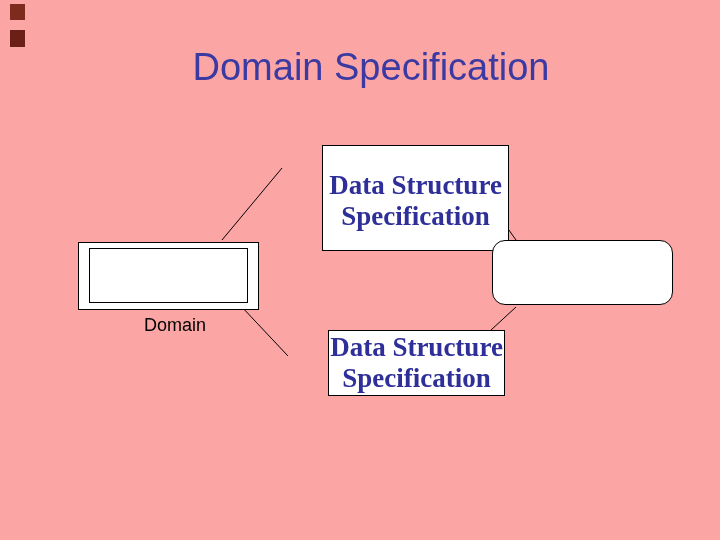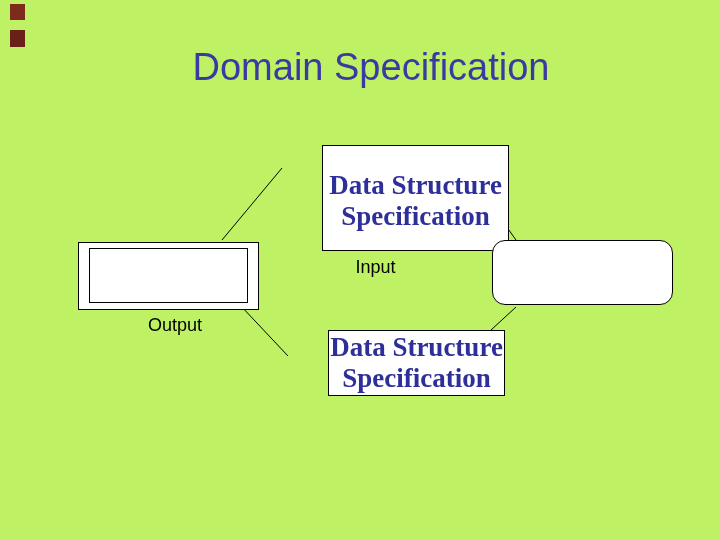"Domain Specification" .slide { background: #bef264 -> #fca5a5 }
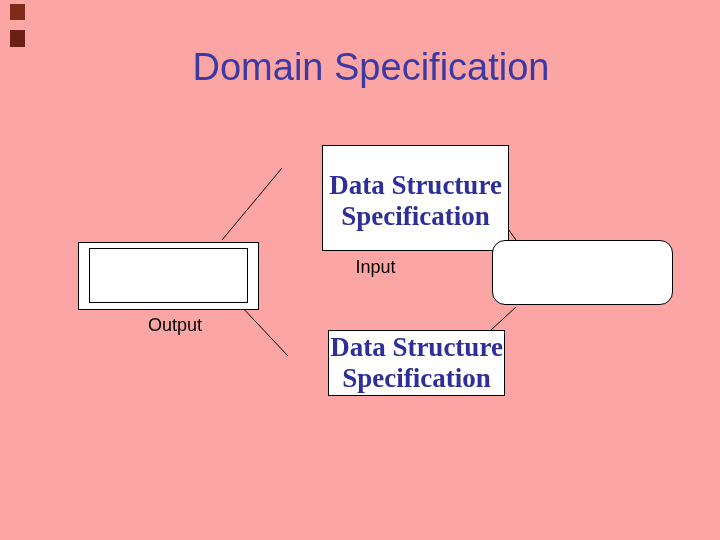"Input" div.caption { html: <div>Input</div> -> none }
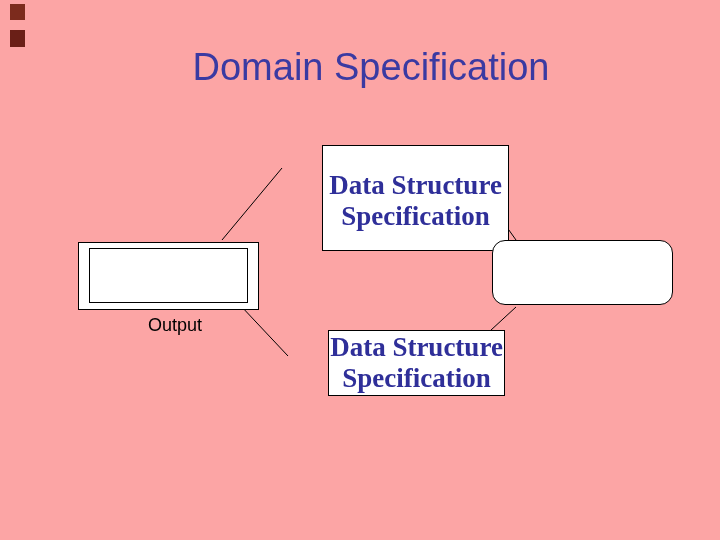"Output" div.caption { text: Output -> Domain }
